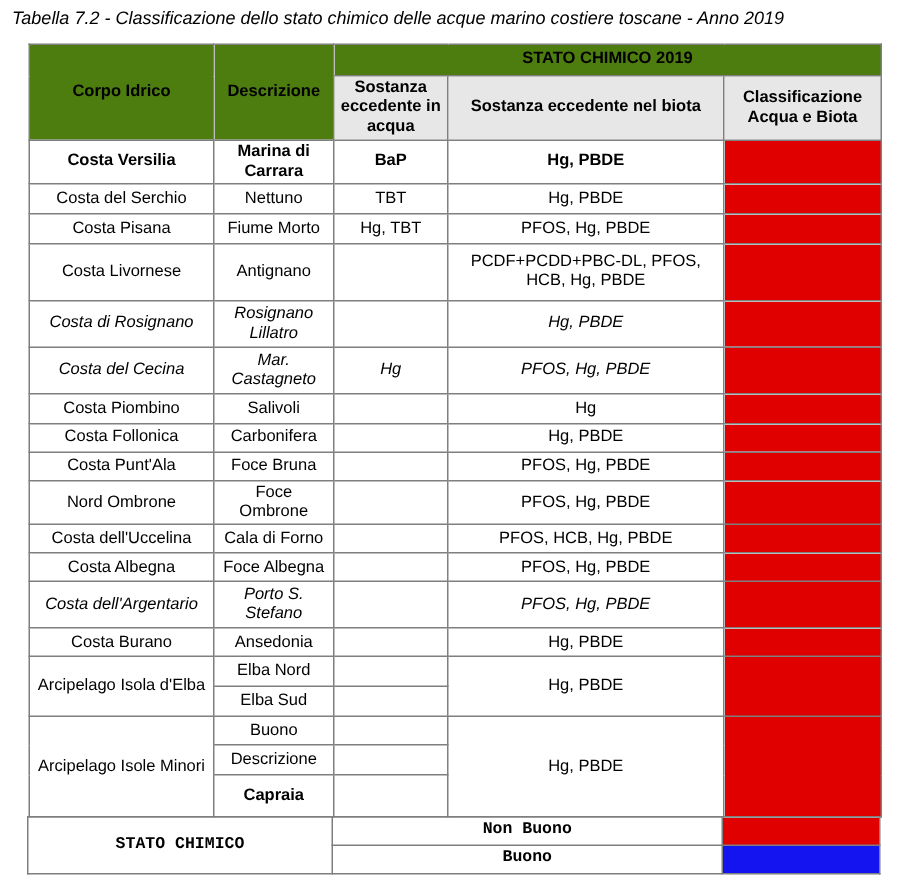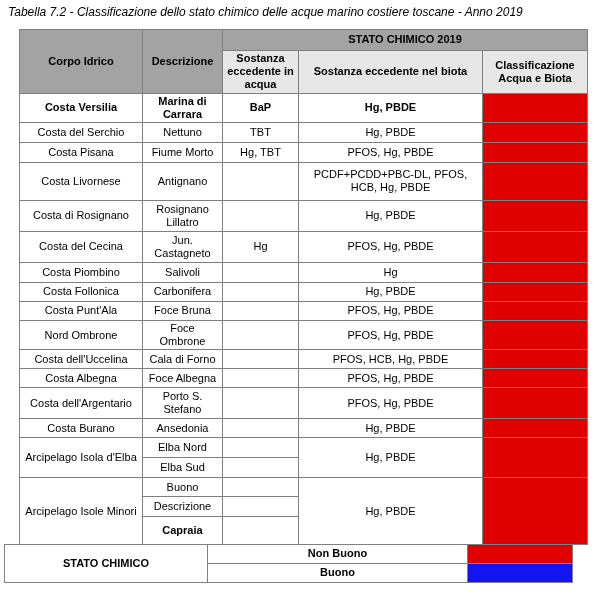"STATO CHIMICO 2019" .blue { background: #a3a3a3 -> #4d7c0f }
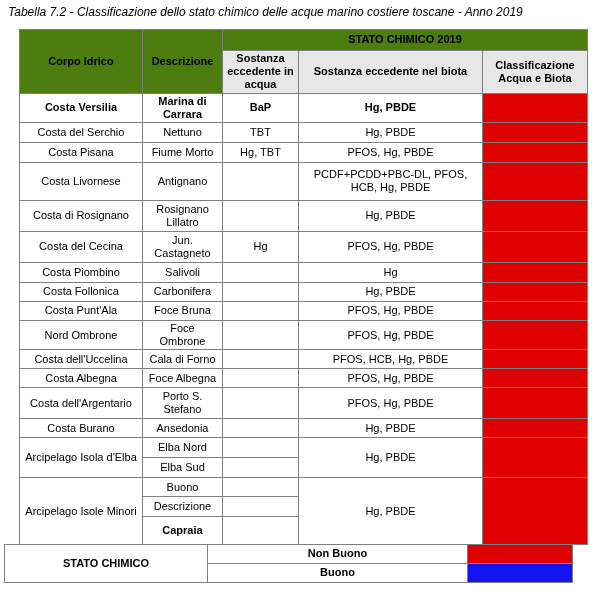"Costa di Rosignano" .h31 { font-style: none -> italic }
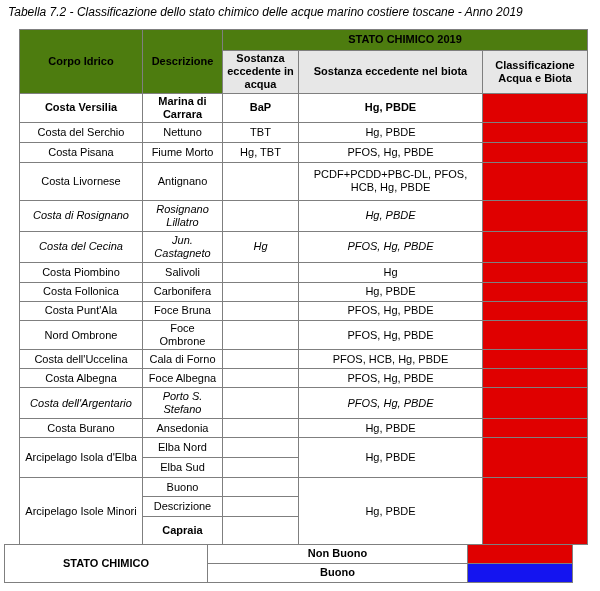"Jun. Castagneto" td { text: Jun -> Mar }
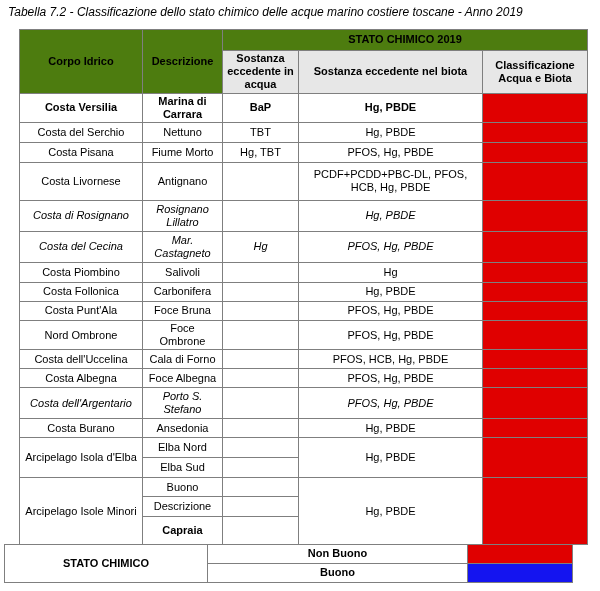"STATO CHIMICO" .legend-table { font-family: none -> Liberation Mono, monospace; left: 4px -> 18px }
